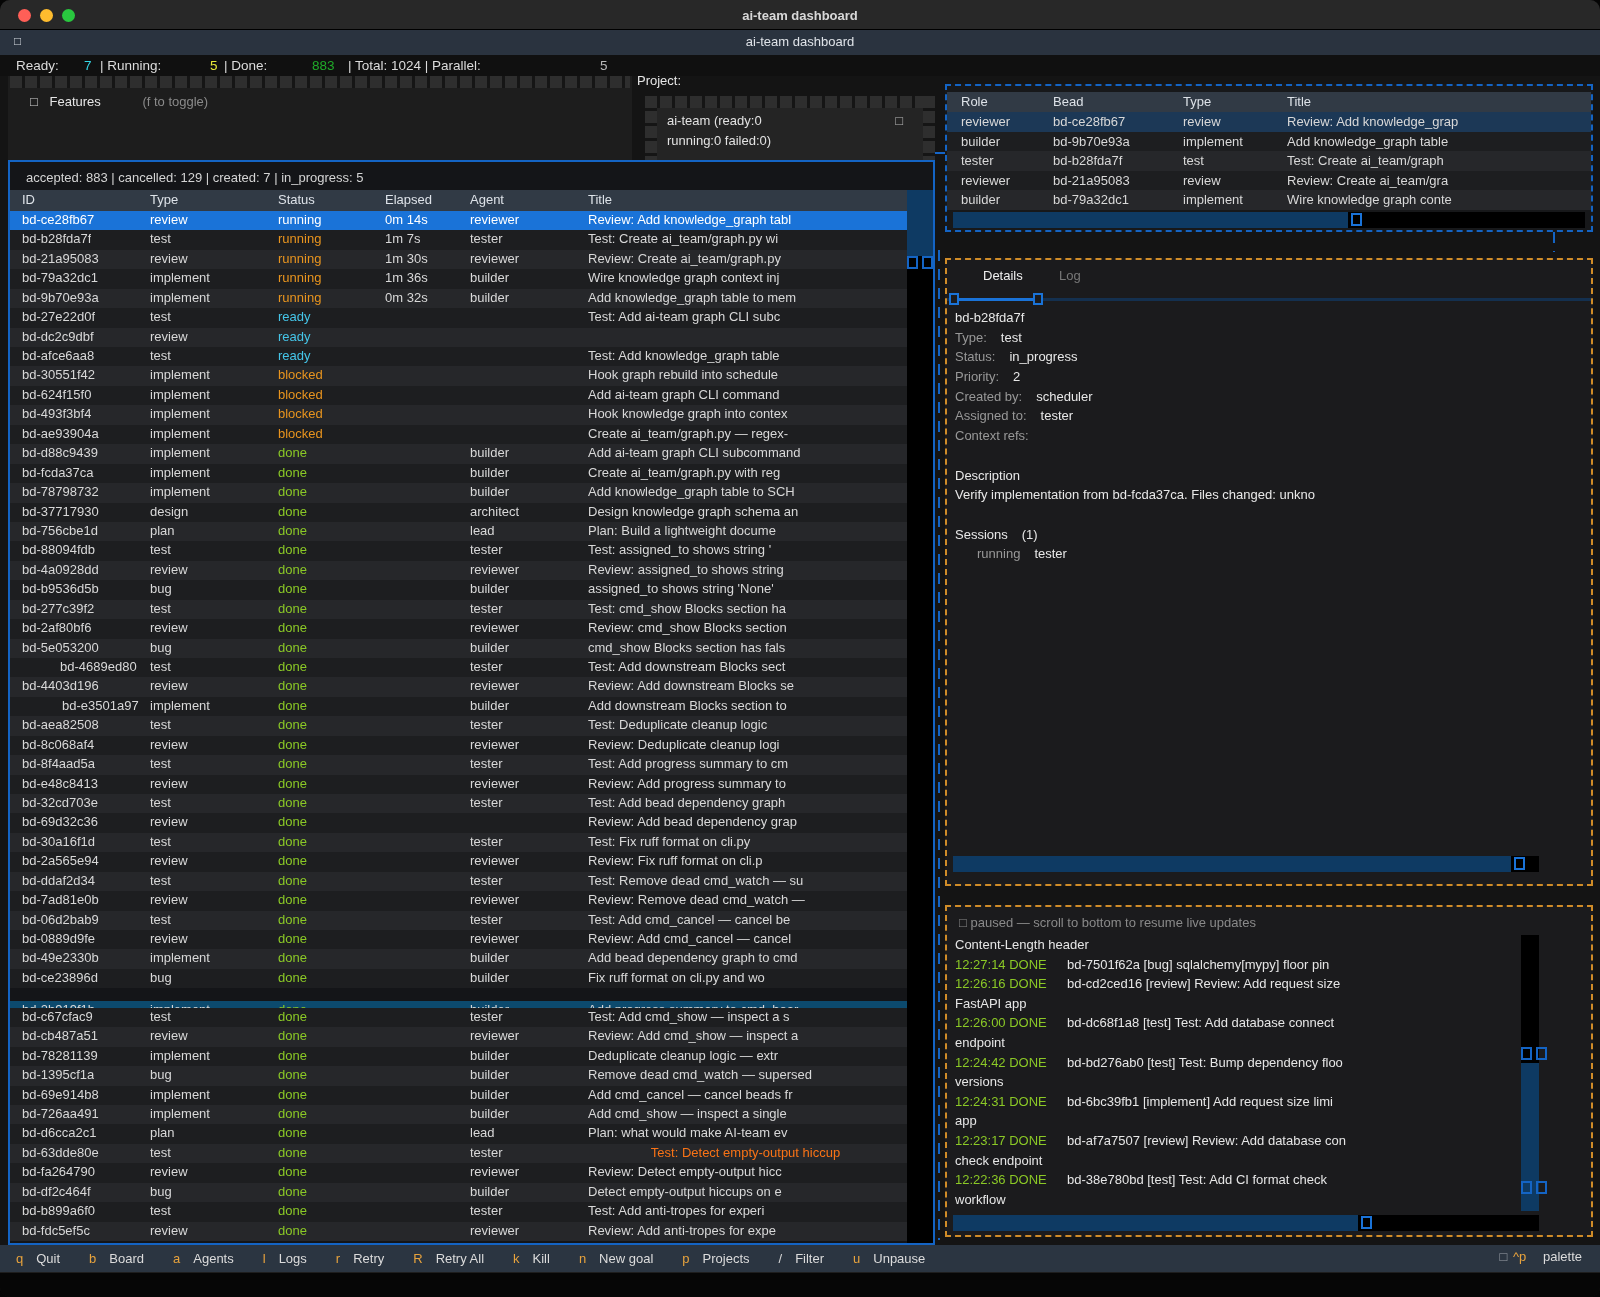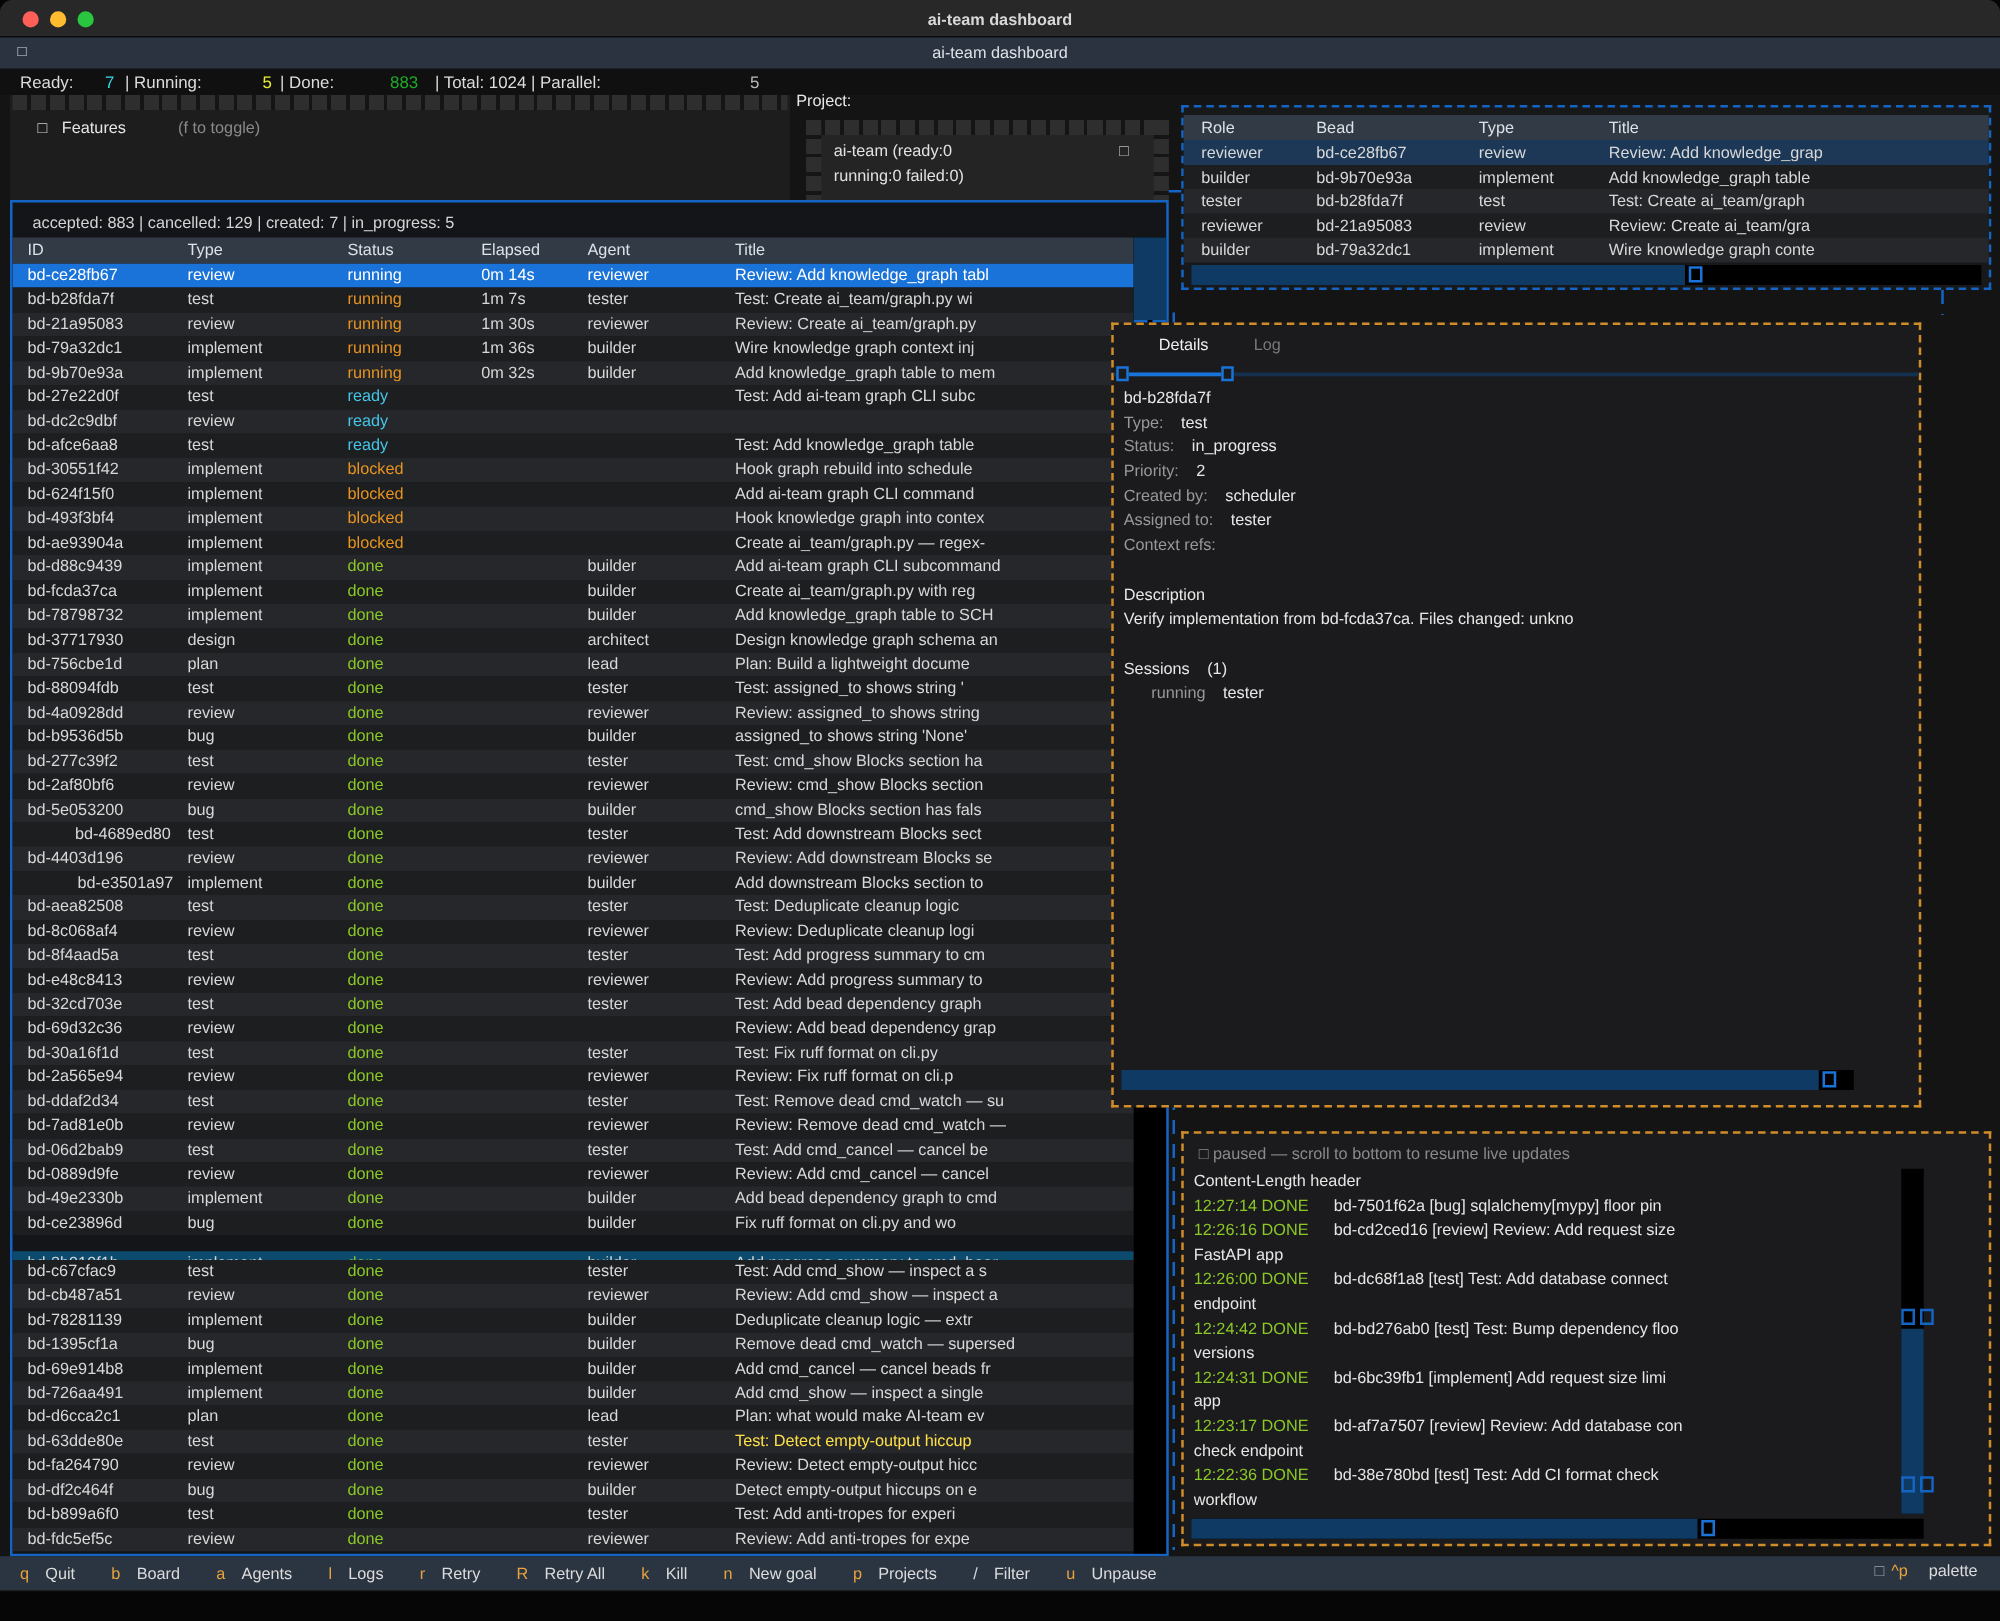"Details" .details-panel { left: 889px -> 945px }
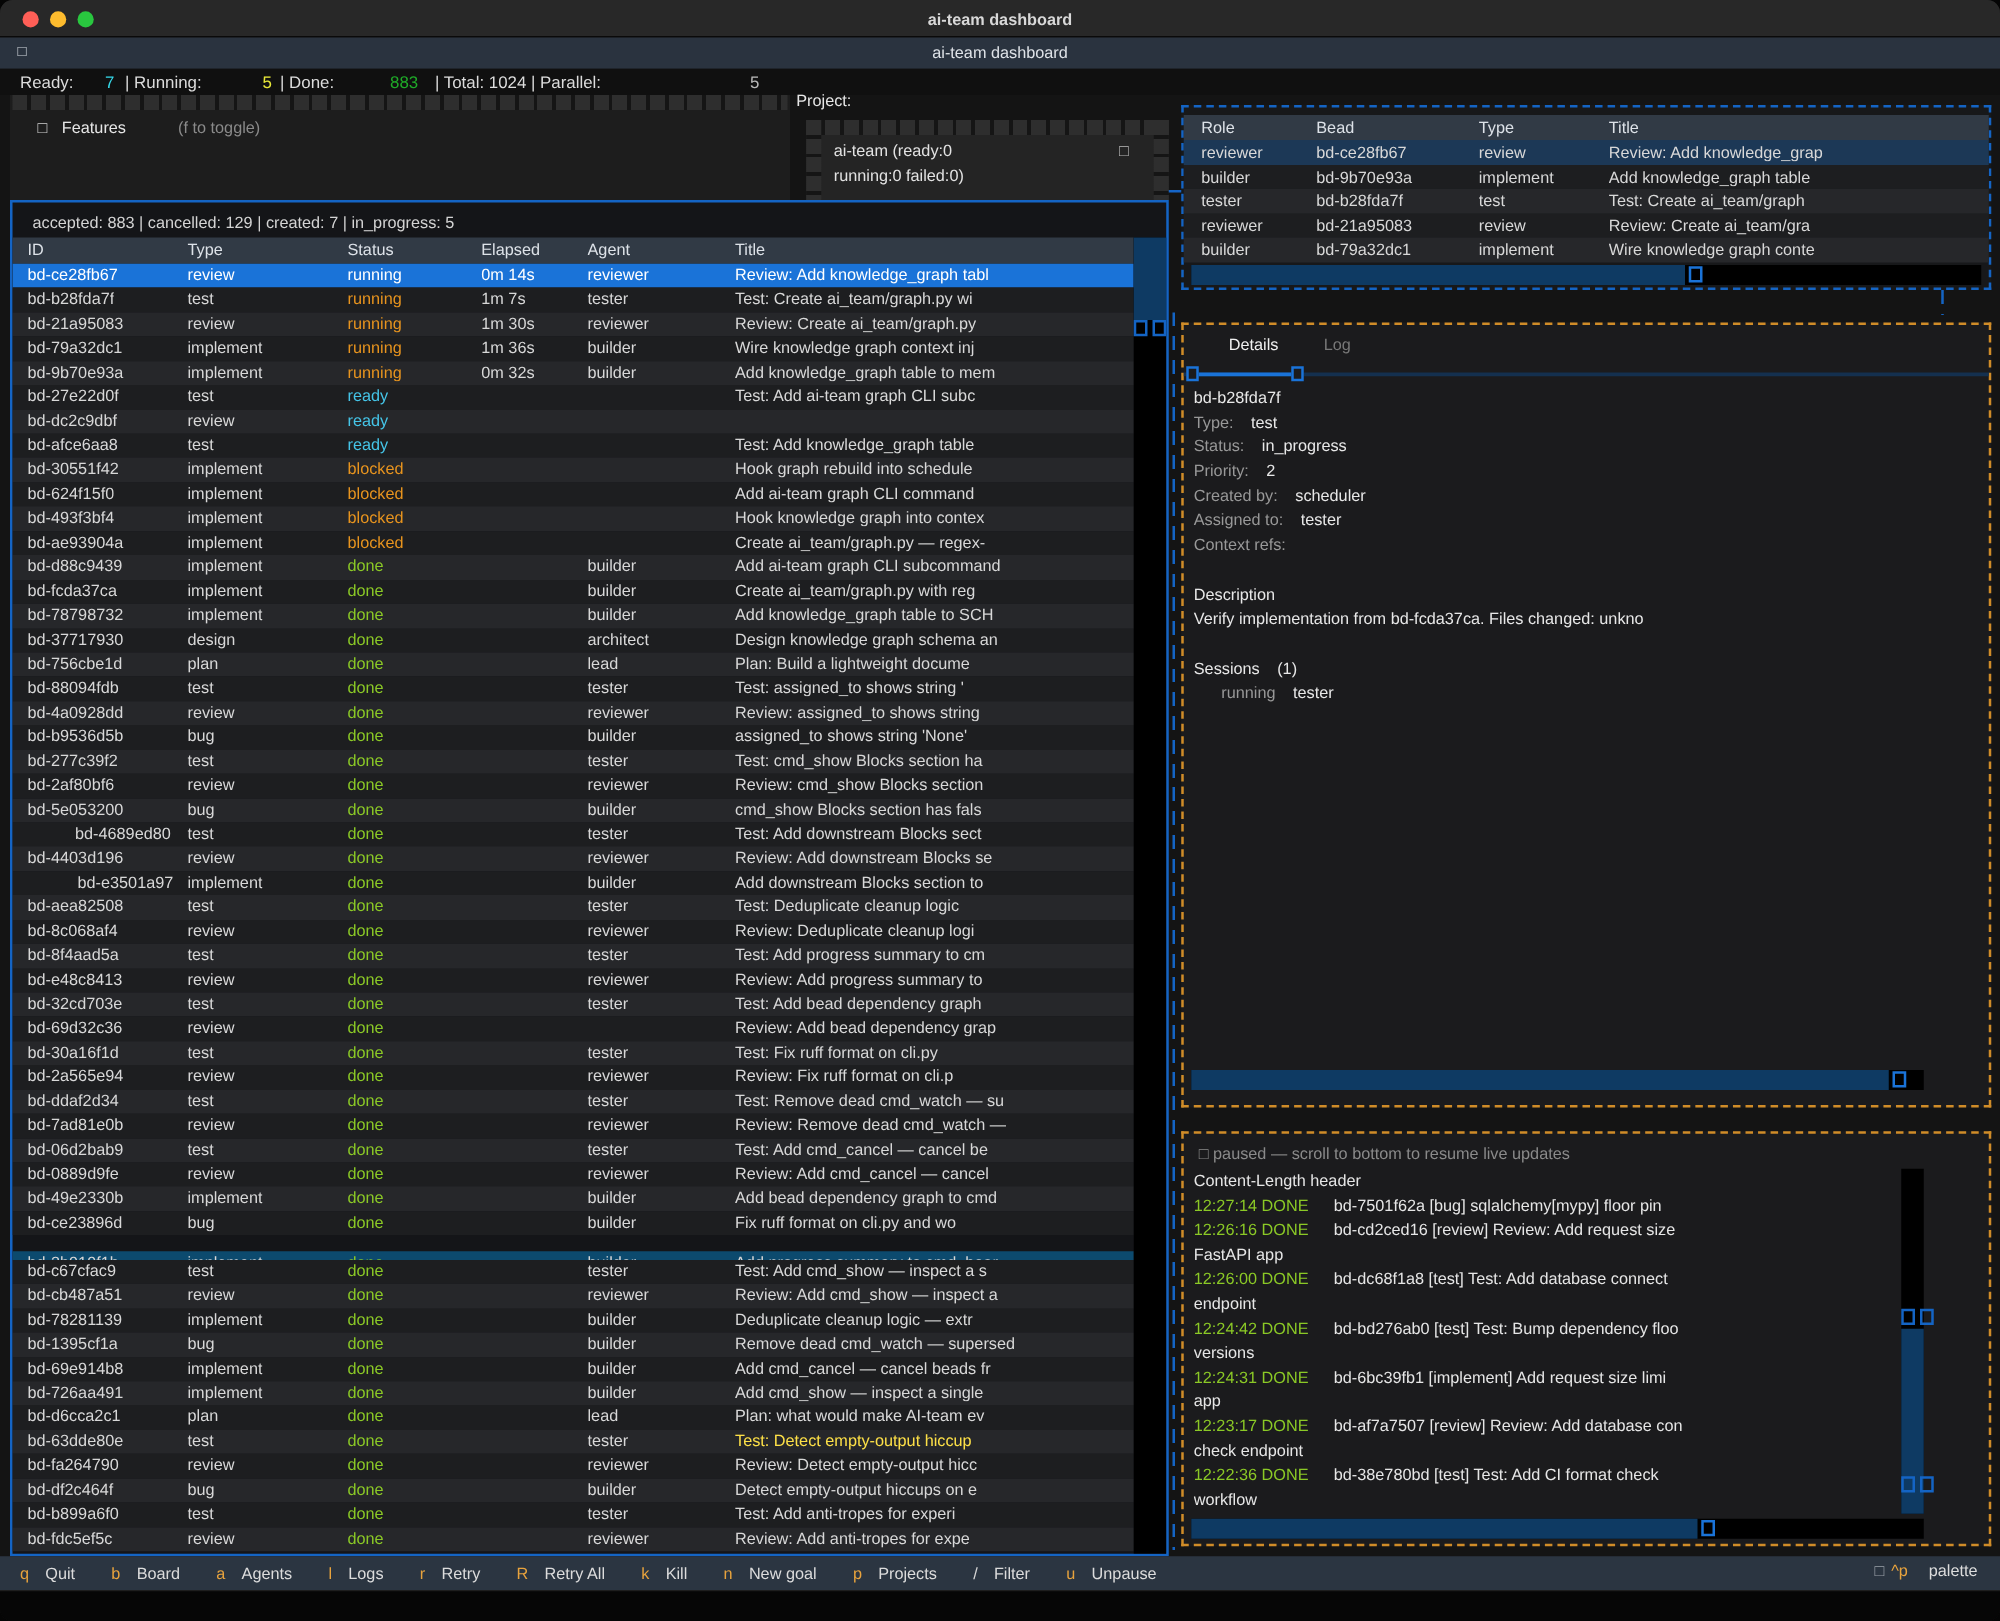"Test: Detect empty-output hiccup" span.c-title { color: #fde047 -> #f97316; text-align: none -> center }
